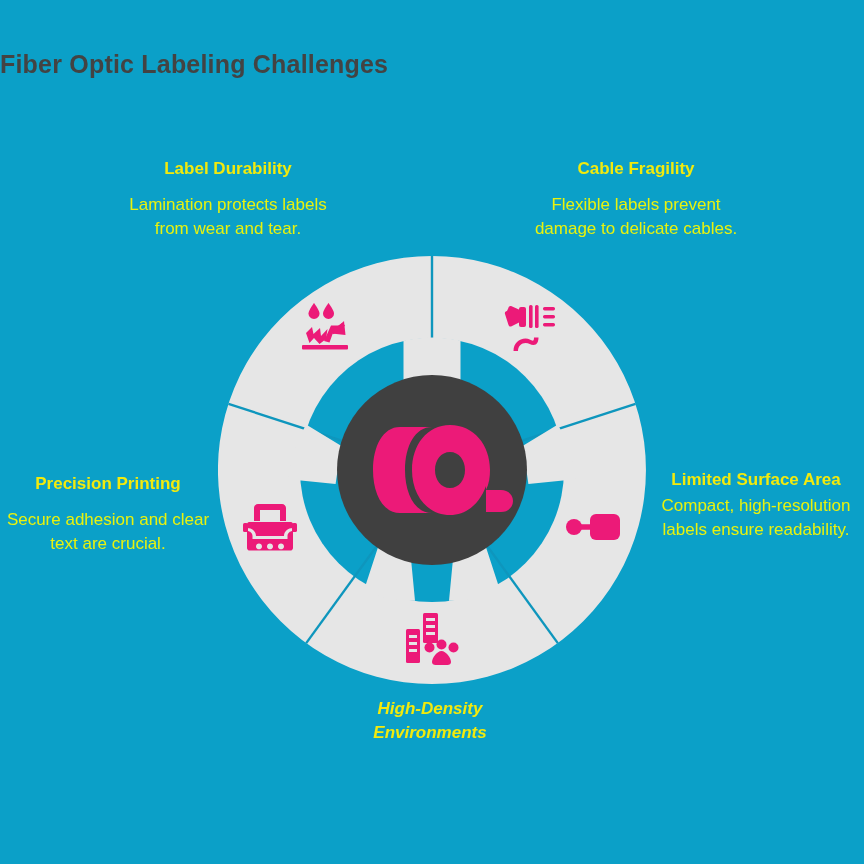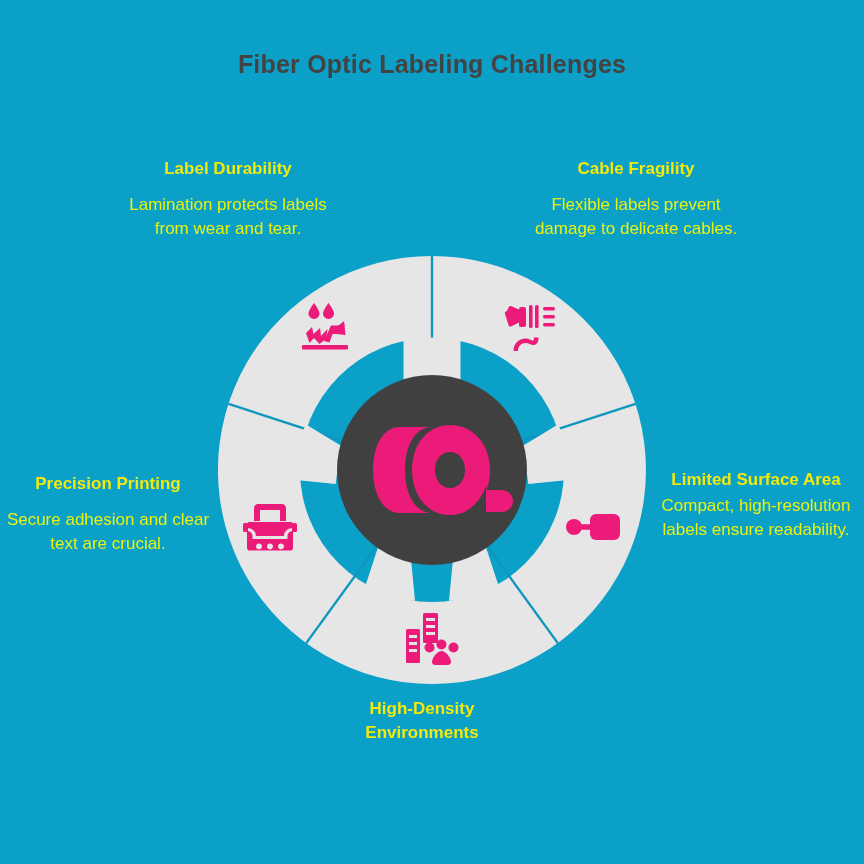"Fiber Optic Labeling Challenges" .title { text-align: center -> left }
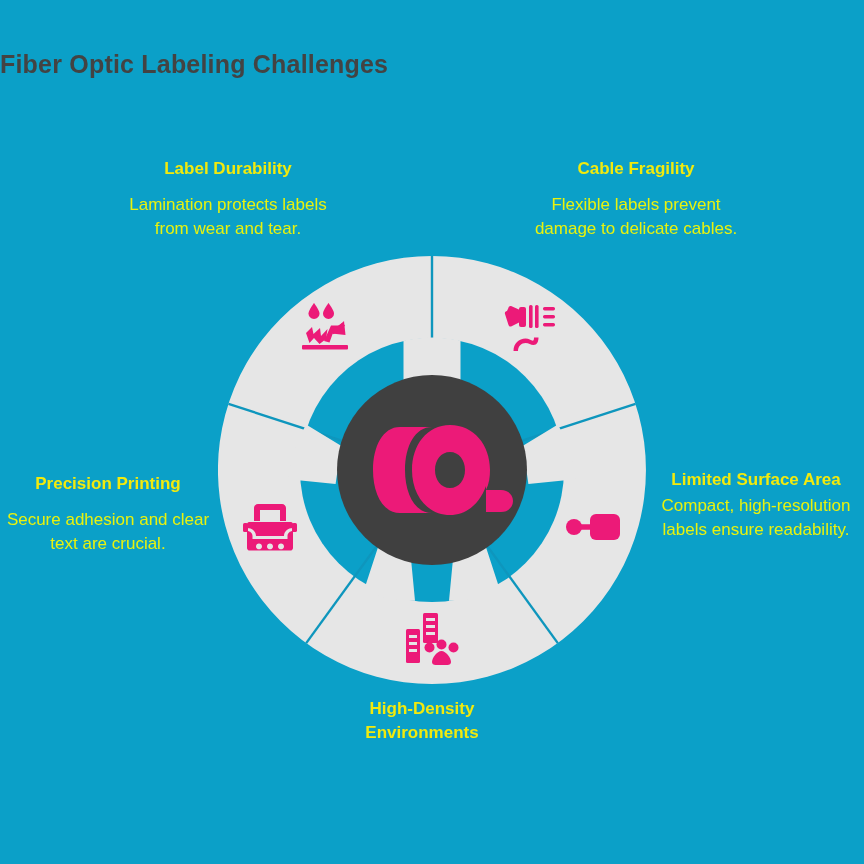"High-Density Environments" #block-high-density { font-style: none -> italic; left: 316px -> 324px }
